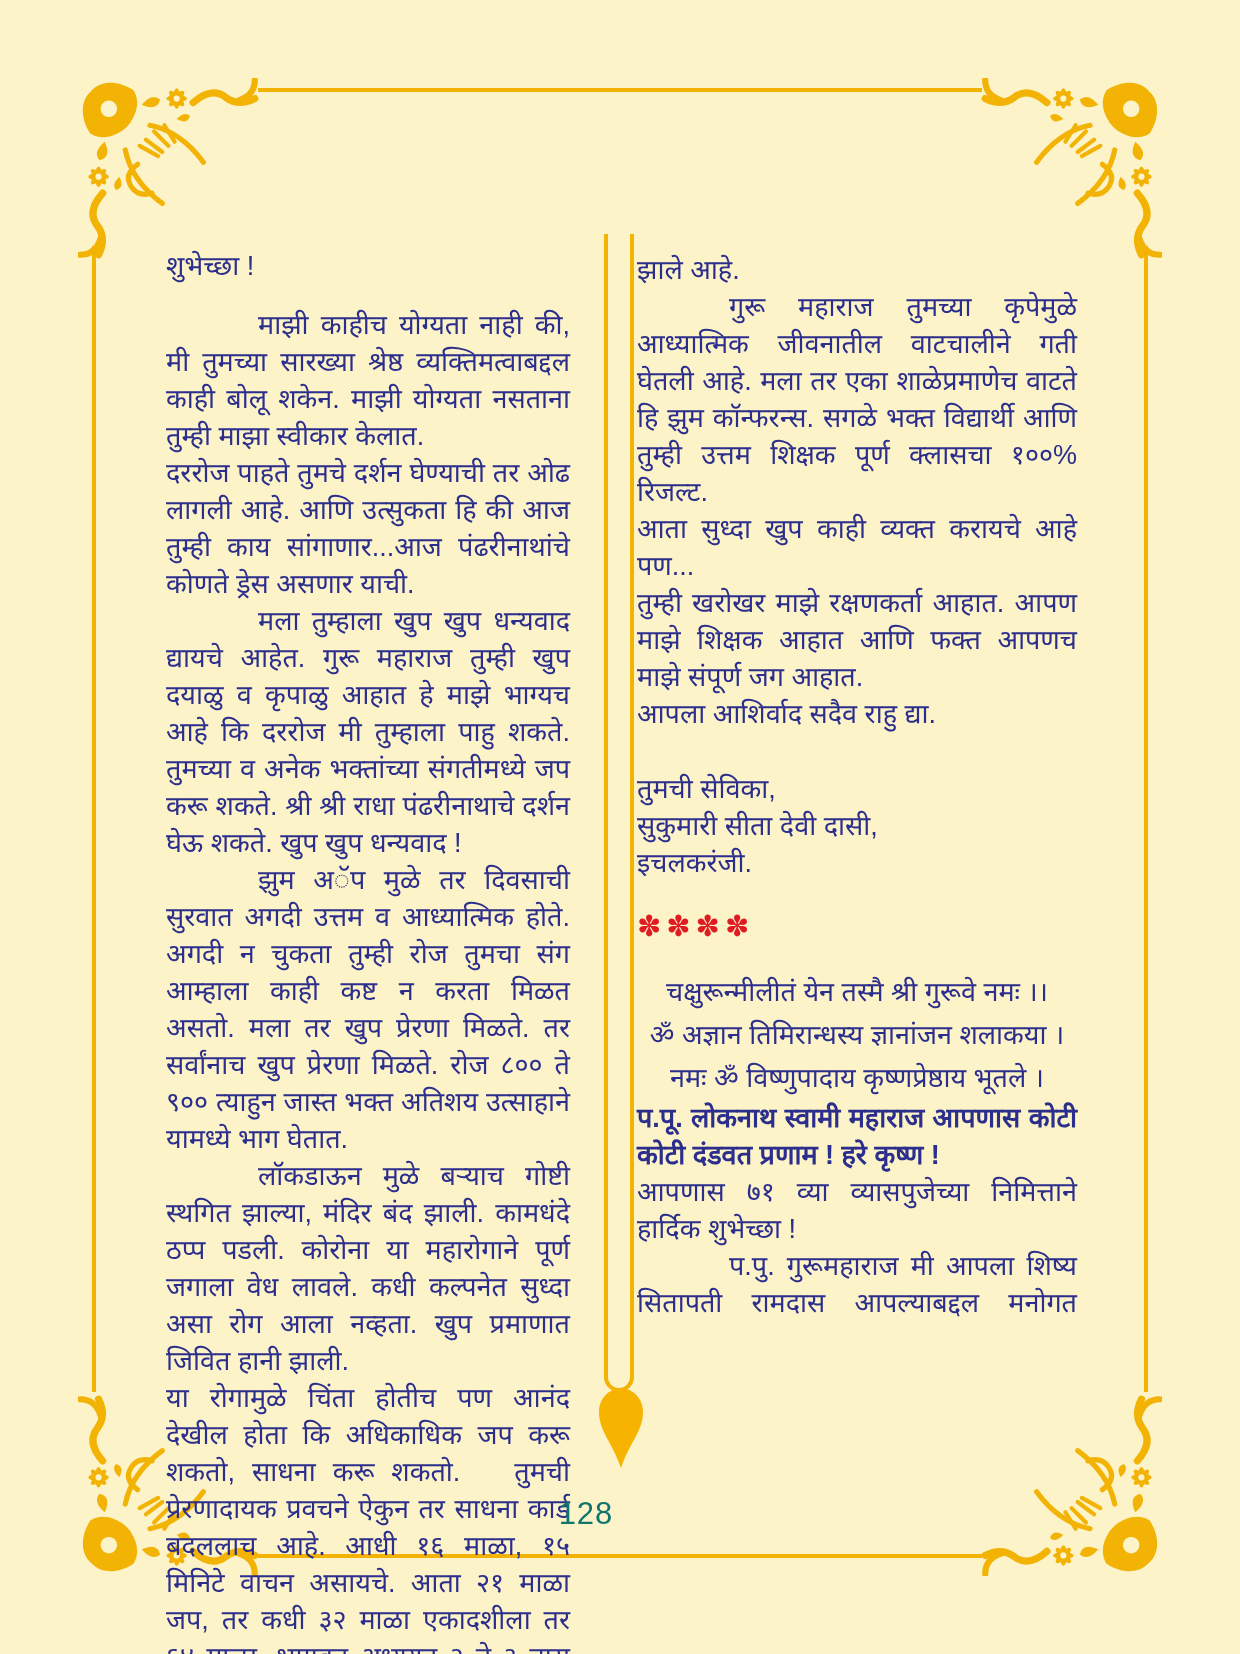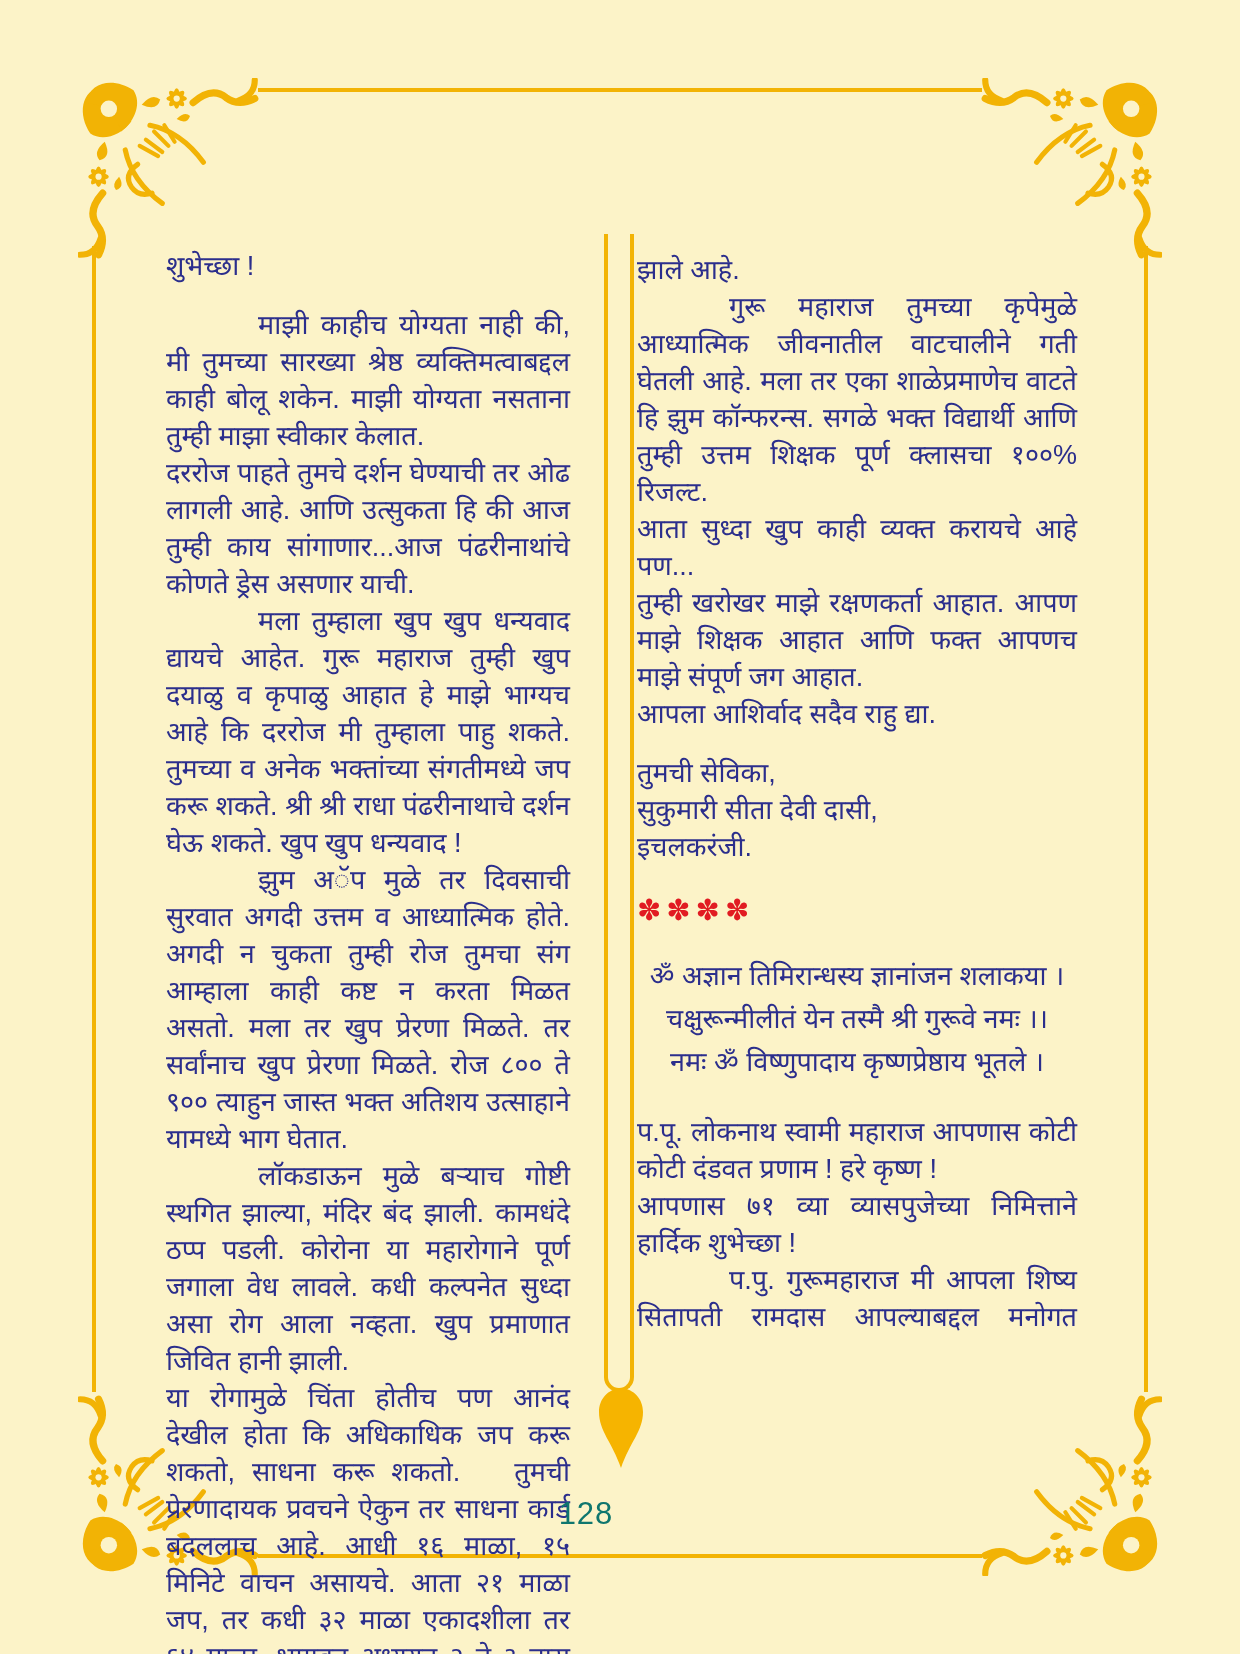"तुमची सेविका," .sig-first { margin-top: 22px -> 38px }
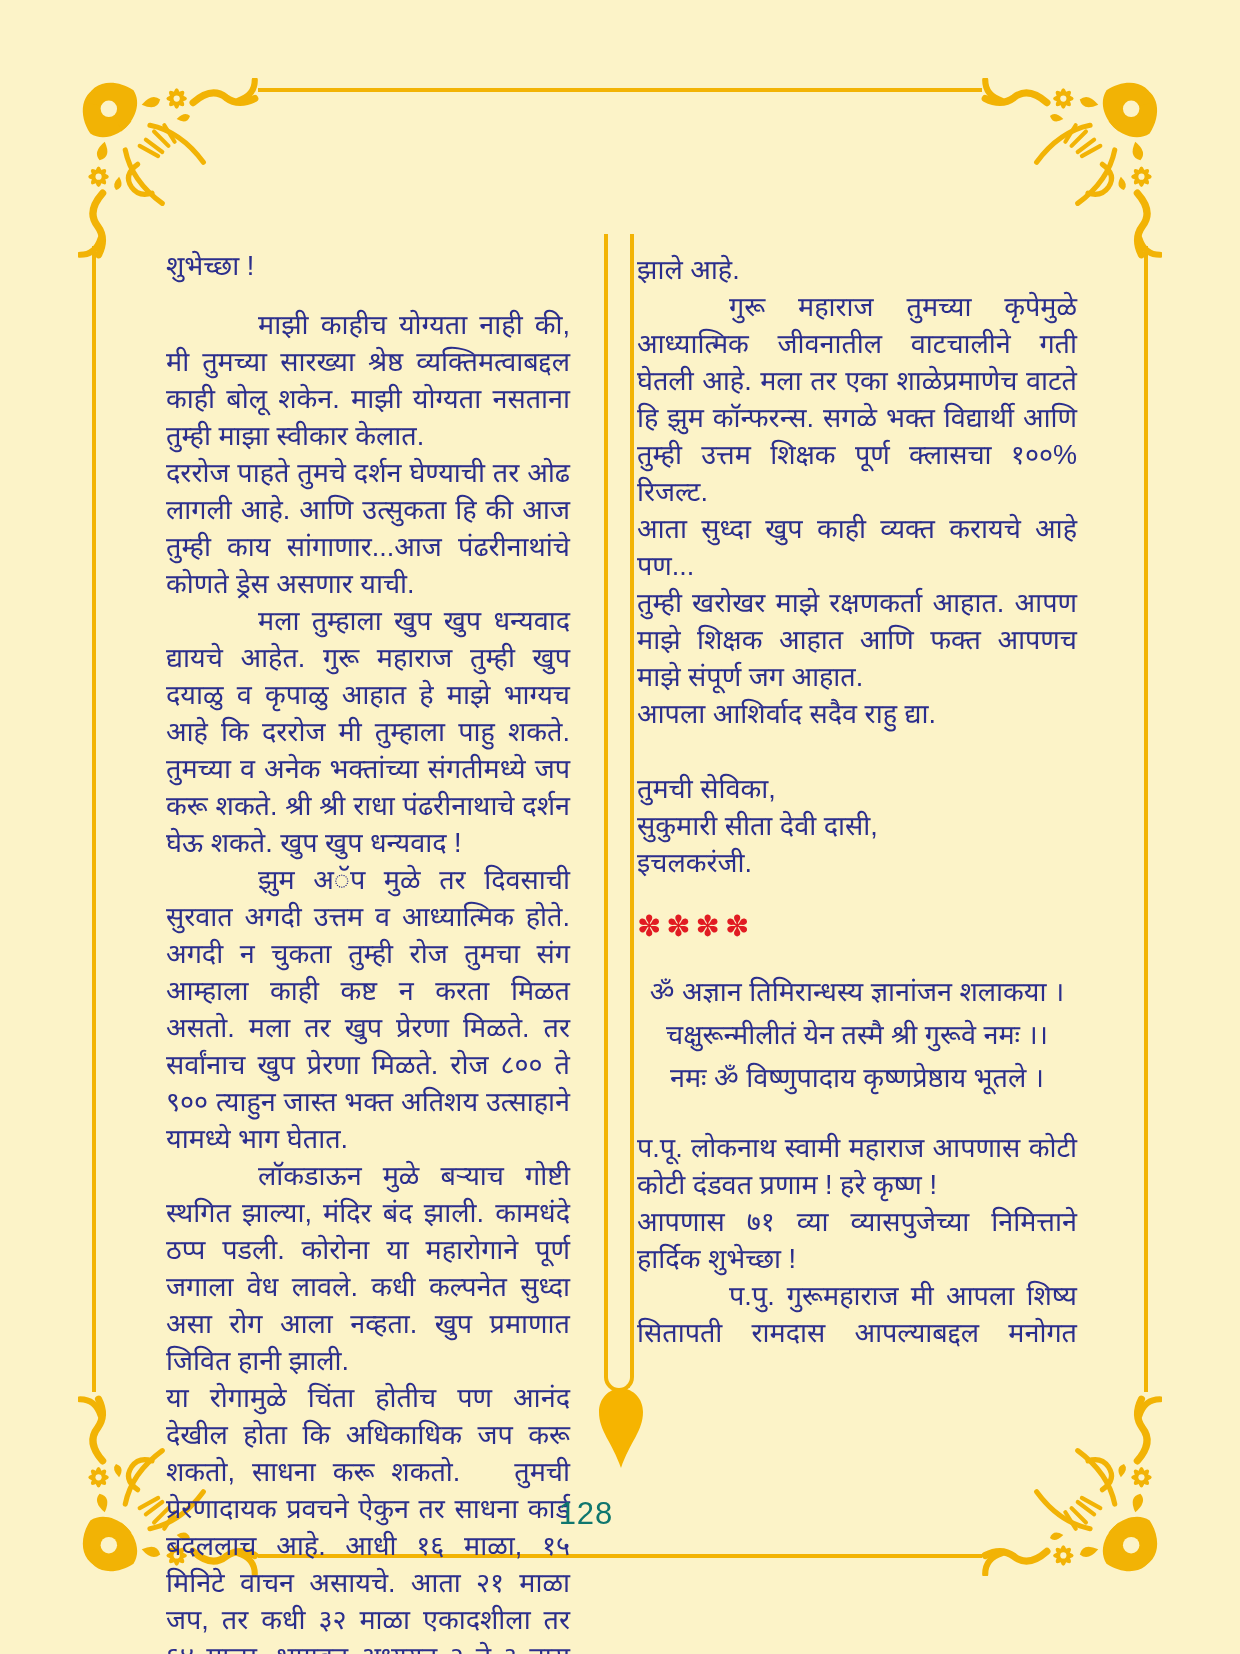"ॐ अज्ञान तिमिरान्धस्य ज्ञानांजन शलाकया" p.para { order: before "चक्षुरून्मीलीतं येन तस्मै श्री गुरूवे" -> after "चक्षुरून्मीलीतं येन तस्मै श्री गुरूवे" }
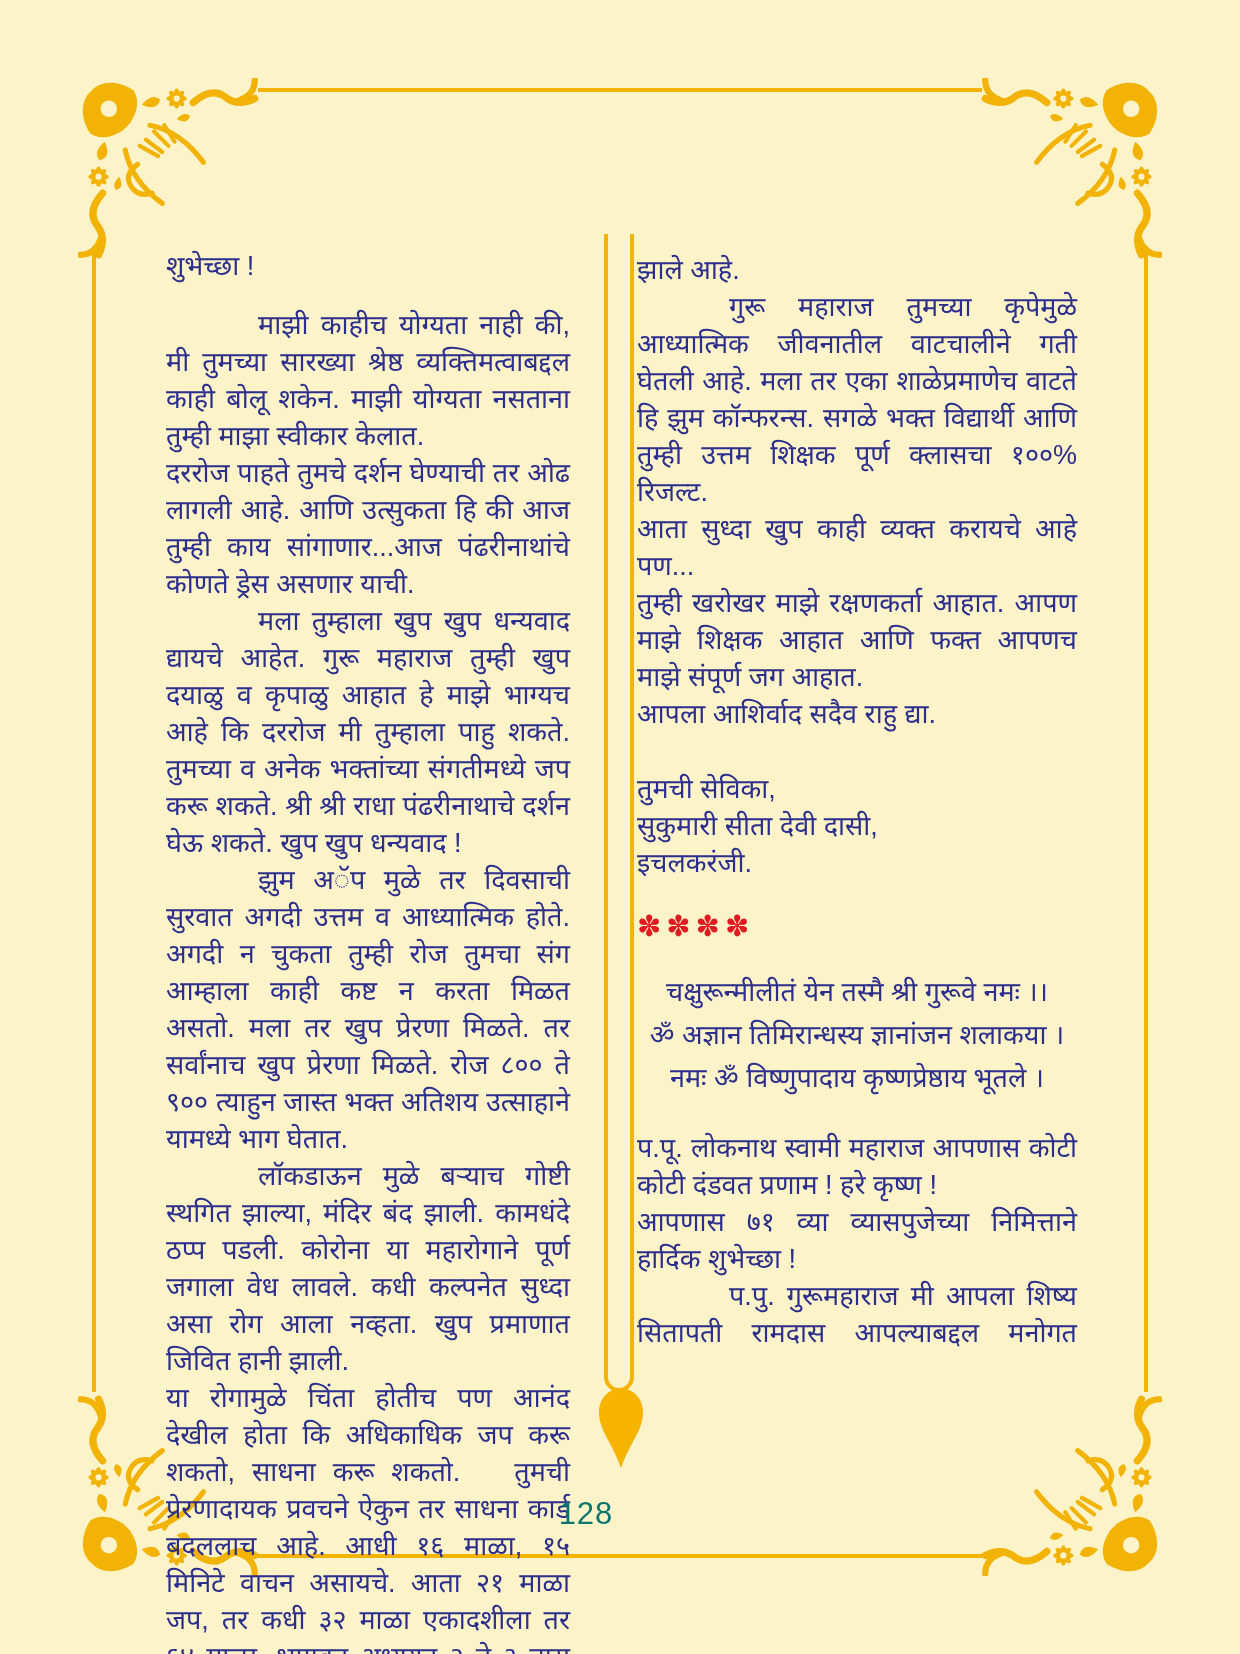"प.पू. लोकनाथ स्वामी महाराज आपणास" .closing-first { font-weight: none -> bold; margin-top: 30px -> none }
